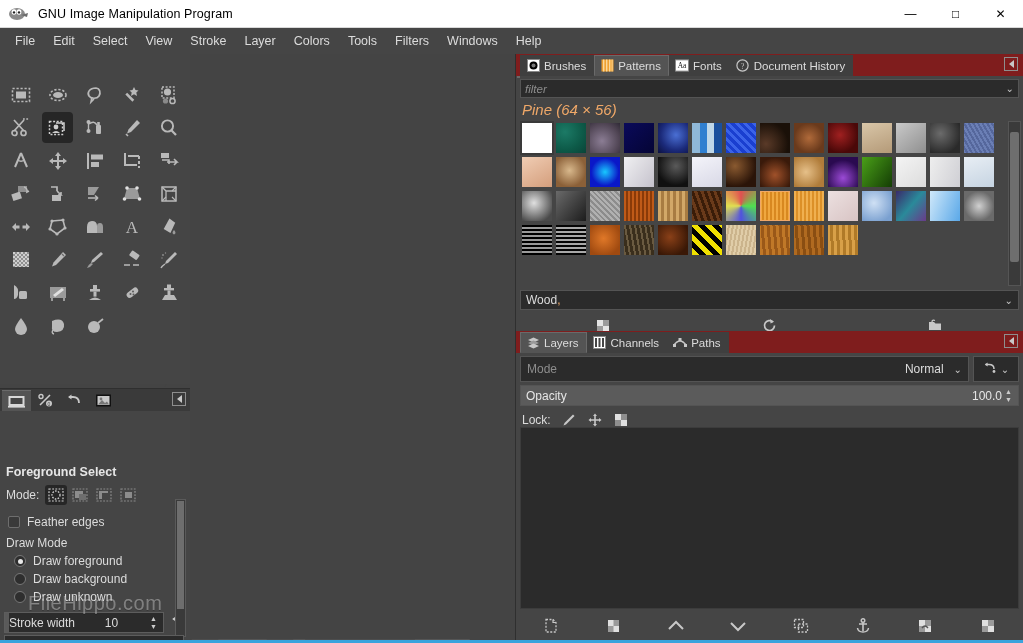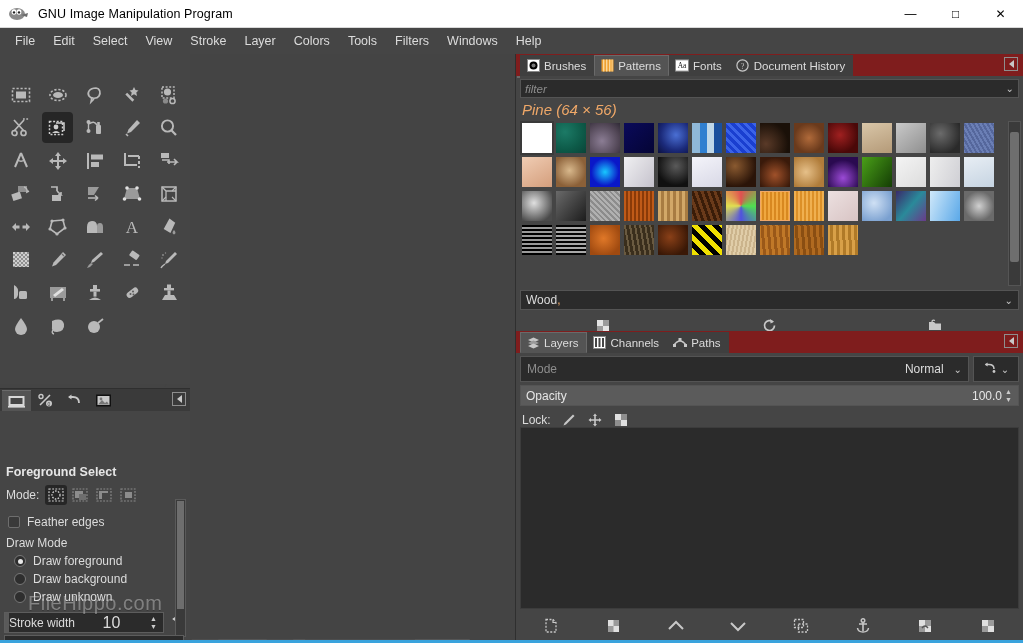"10" .slider .val { font-size: 16px -> 12px }
